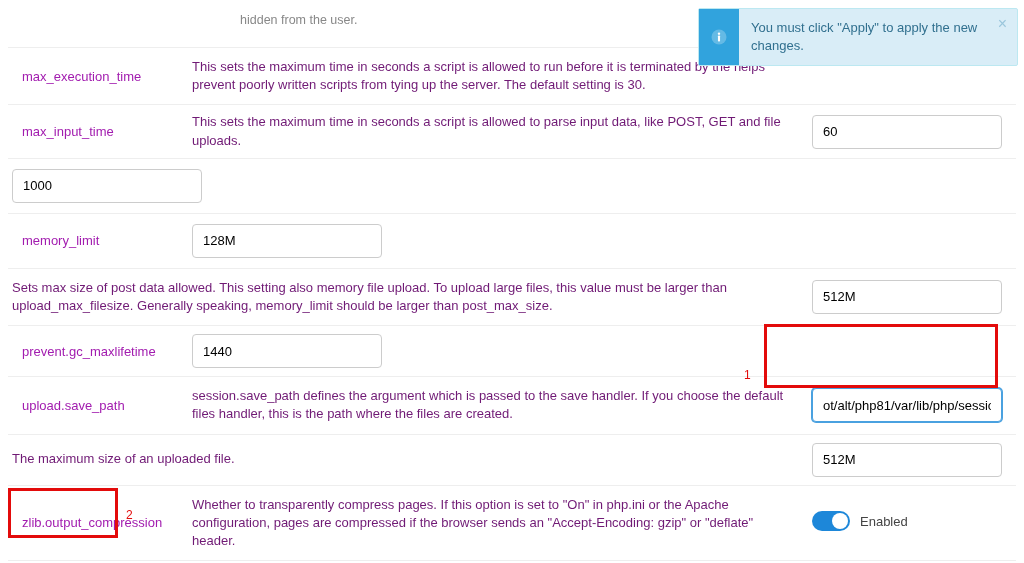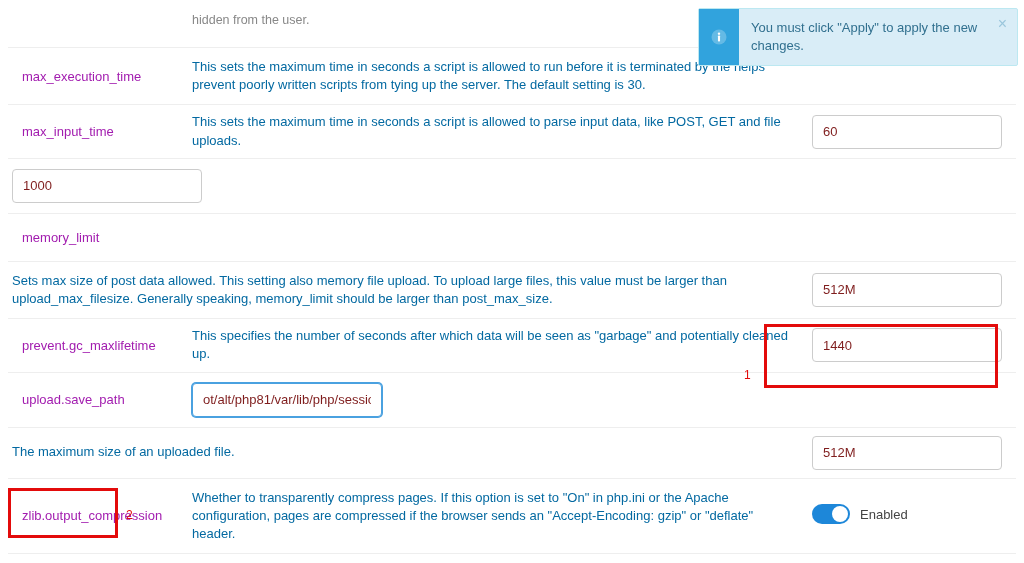"hidden from the user." .first-row { gap: none -> 48px }
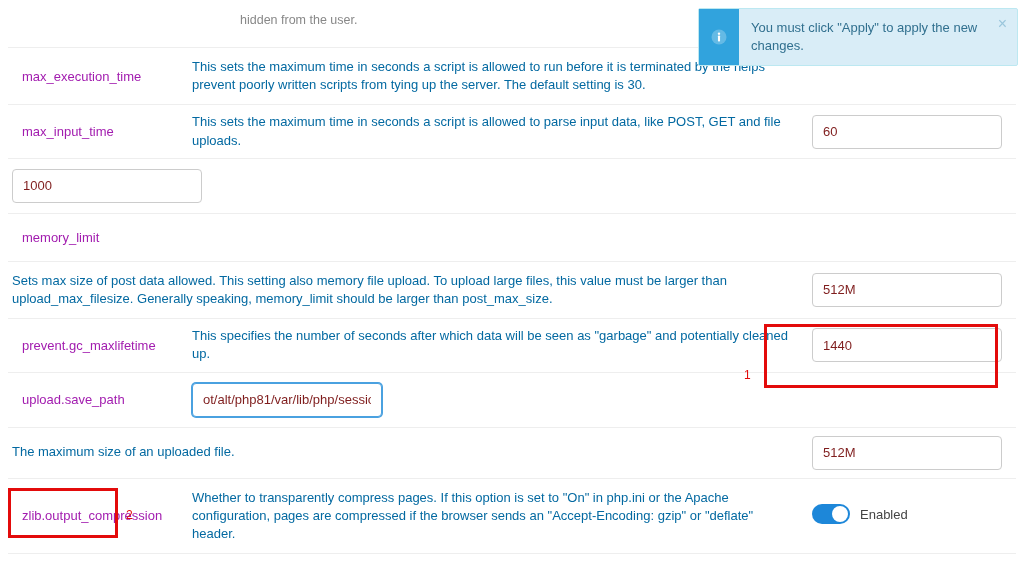"This sets the maximum time" .desc-col { color: #0369a1 -> #701a75 }
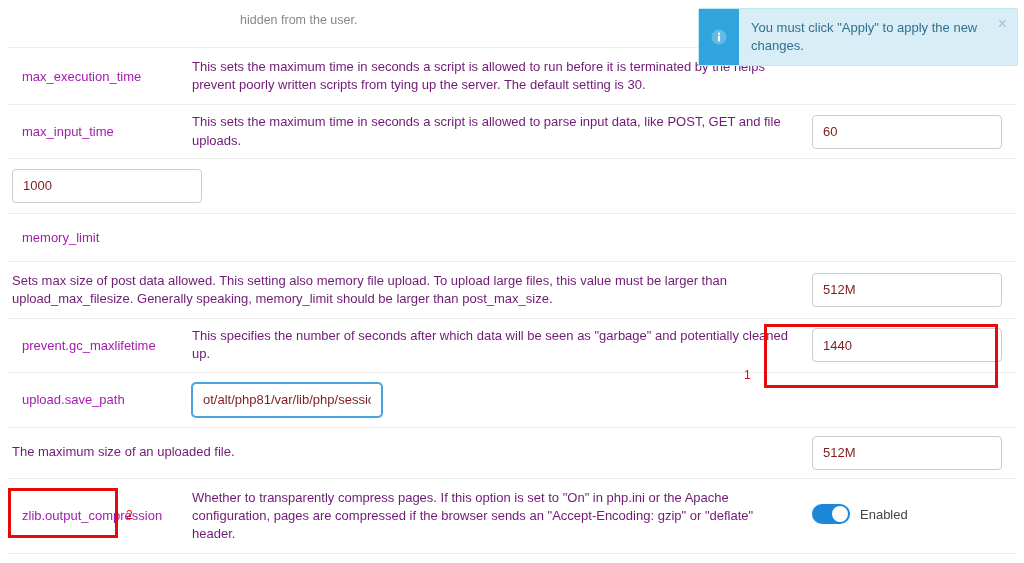"60" .text-input { color: #7f1d1d -> #000000 }
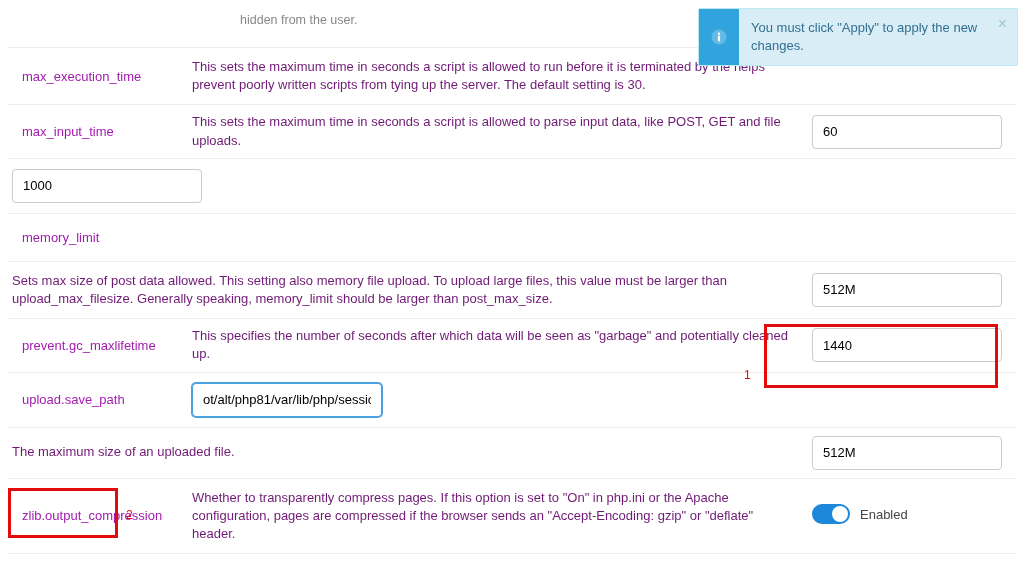"128M" div.input-col { html: none -> <div> <input> </div> }
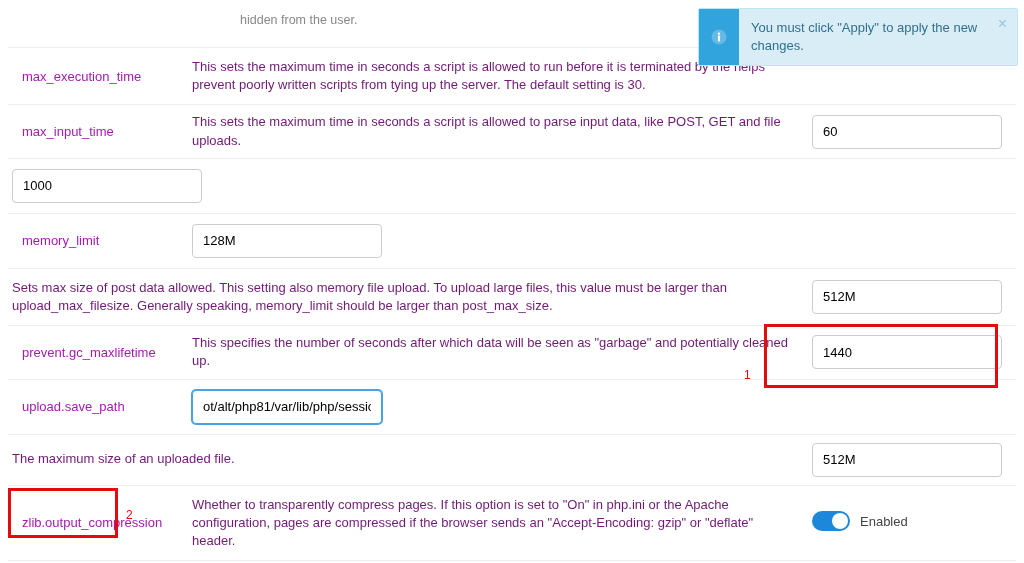"This specifies the number of" div.desc-col { html: <div>This specifies the number of seconds after which data will be seen as "garbage" and potentially cleaned up.</div> -> none }
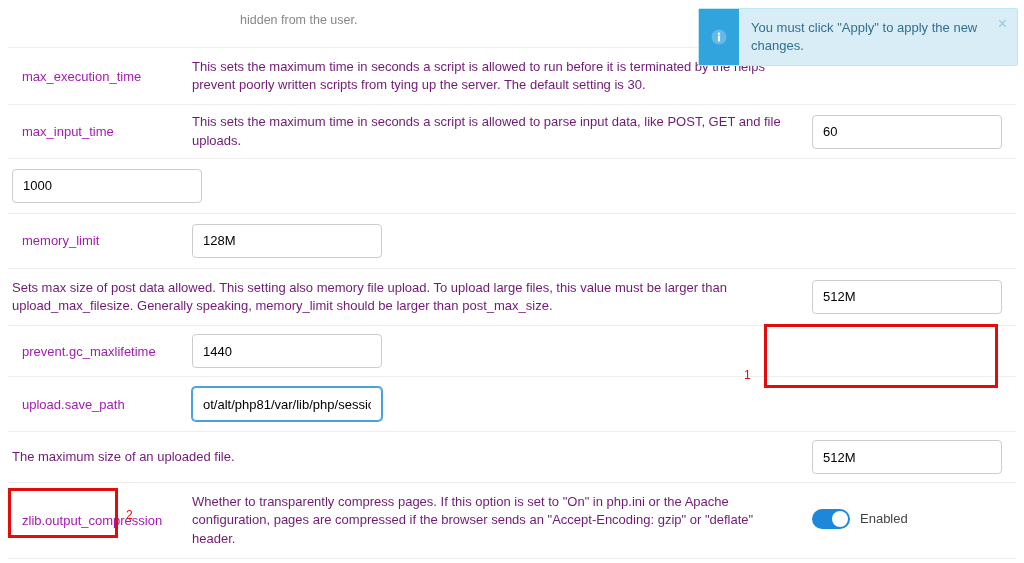"session.save_path defines the argument" div.desc-col { html: none -> <div>session.save_path defines the argument which is passed to the save handler. If you choose the default files handler, this is the path where the files are created.</div> }
